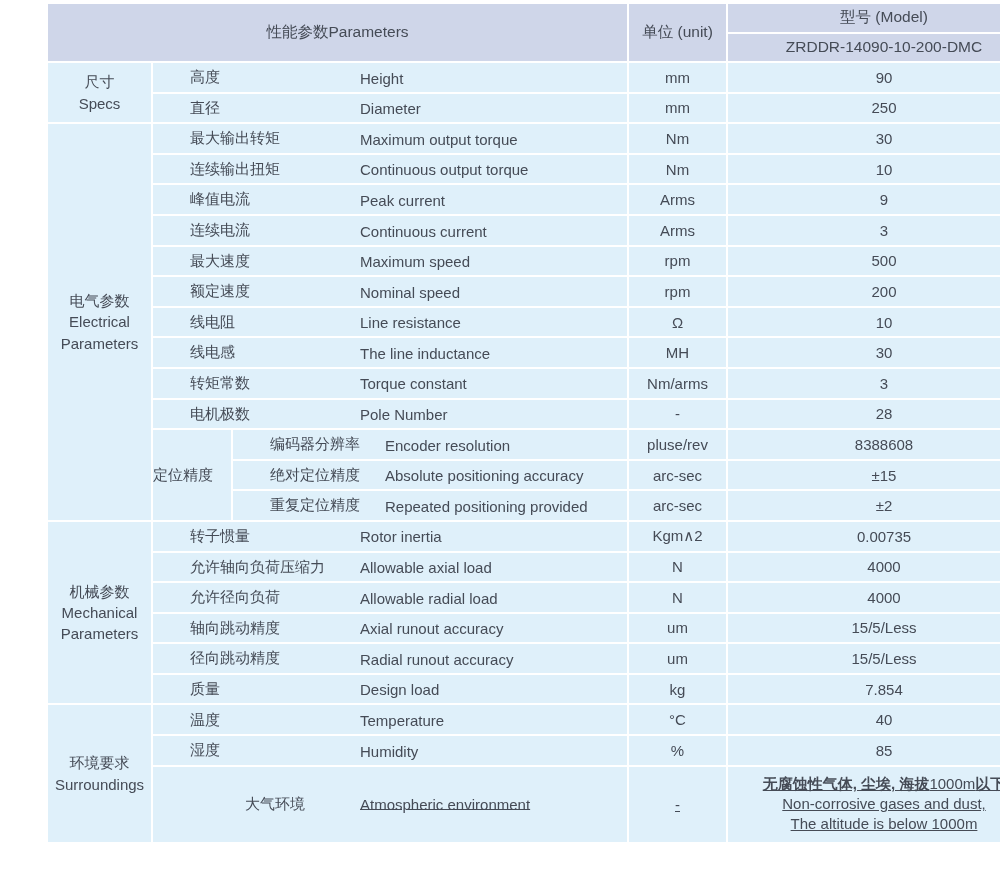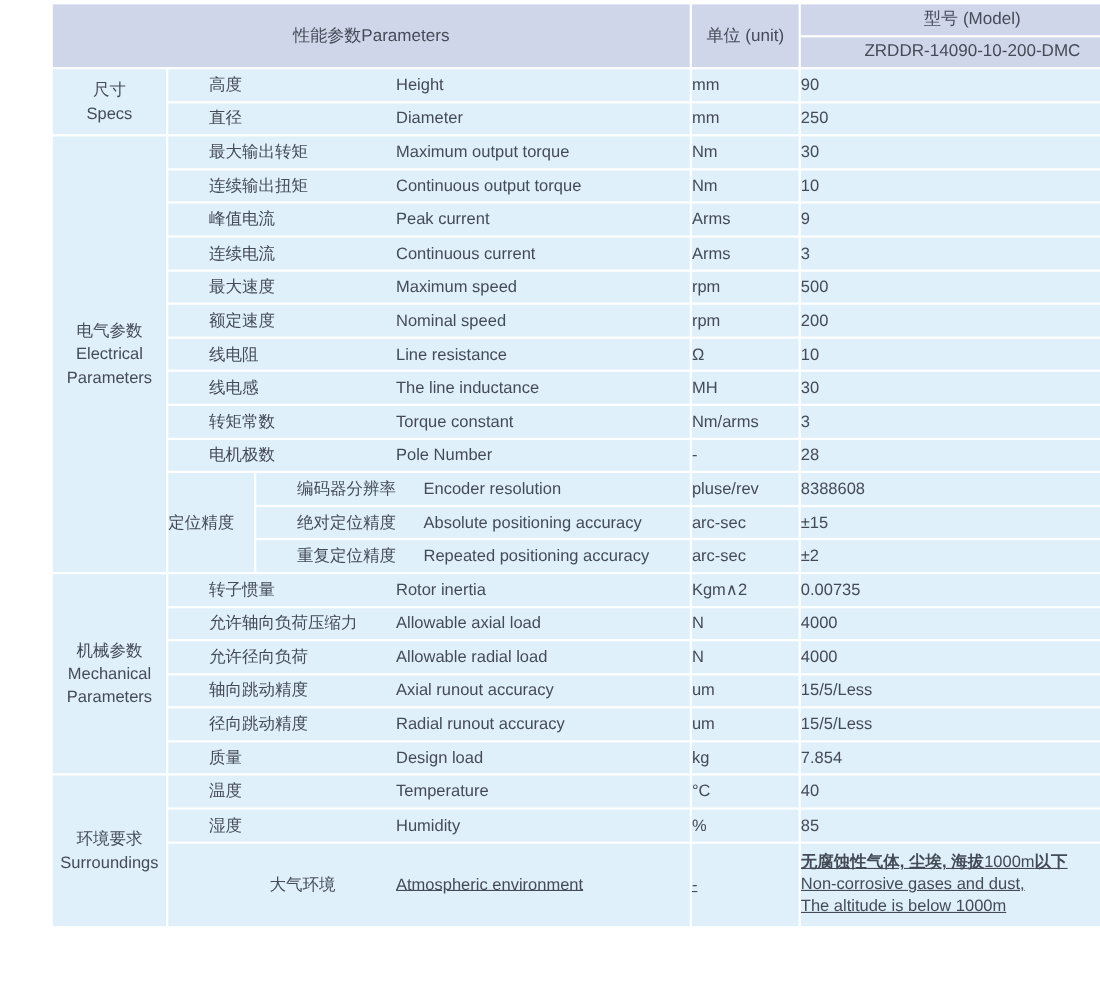"mm" .unit-cell, .value-cell { text-align: left -> center }
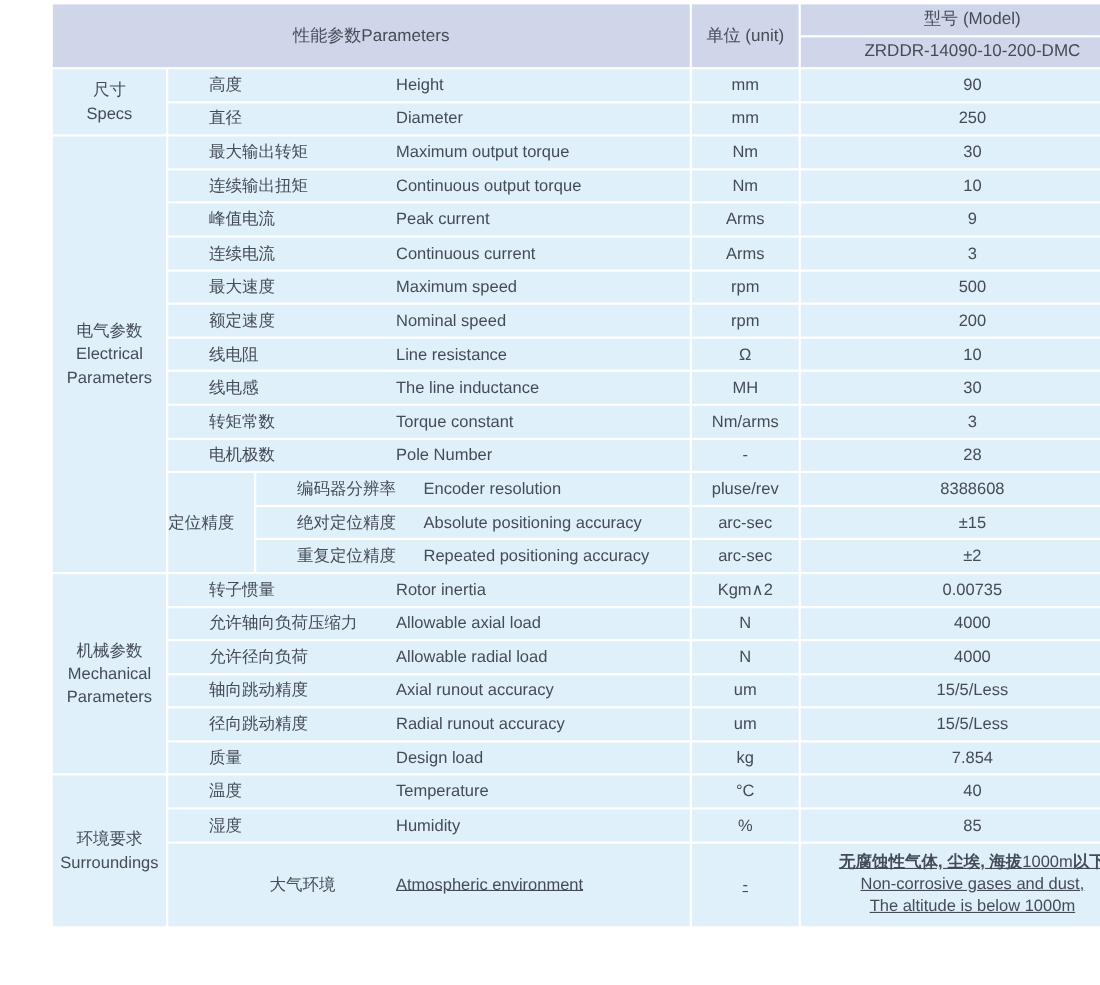"Repeated positioning accuracy" span.en { text: accuracy -> provided }
